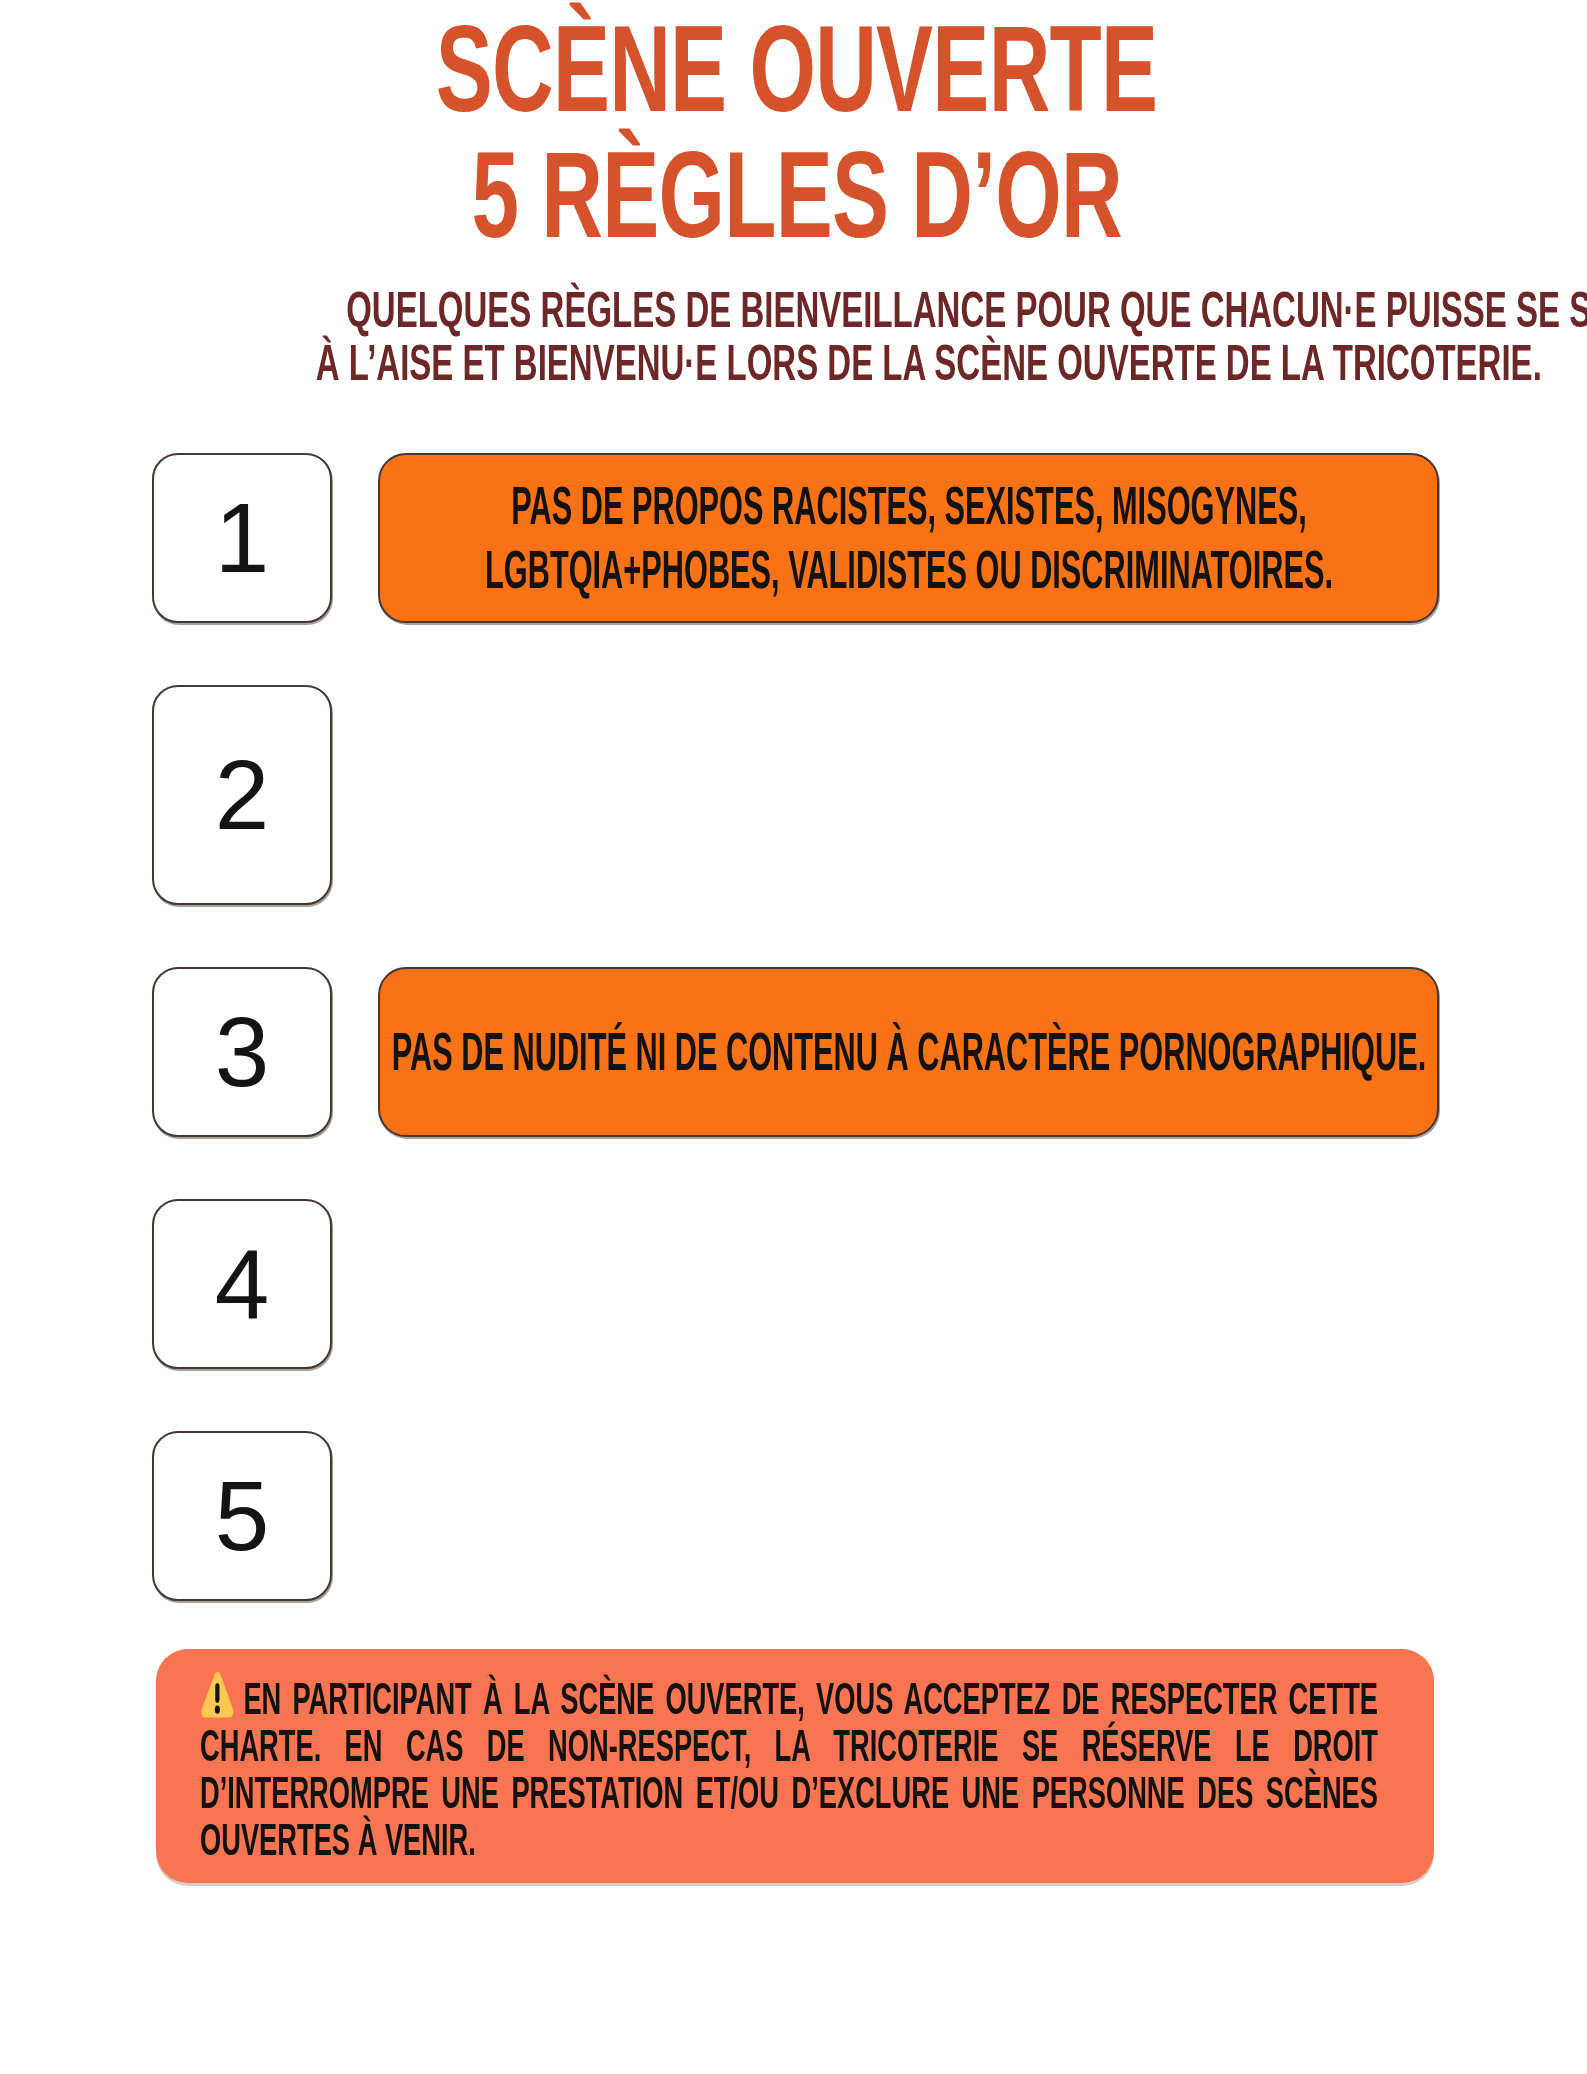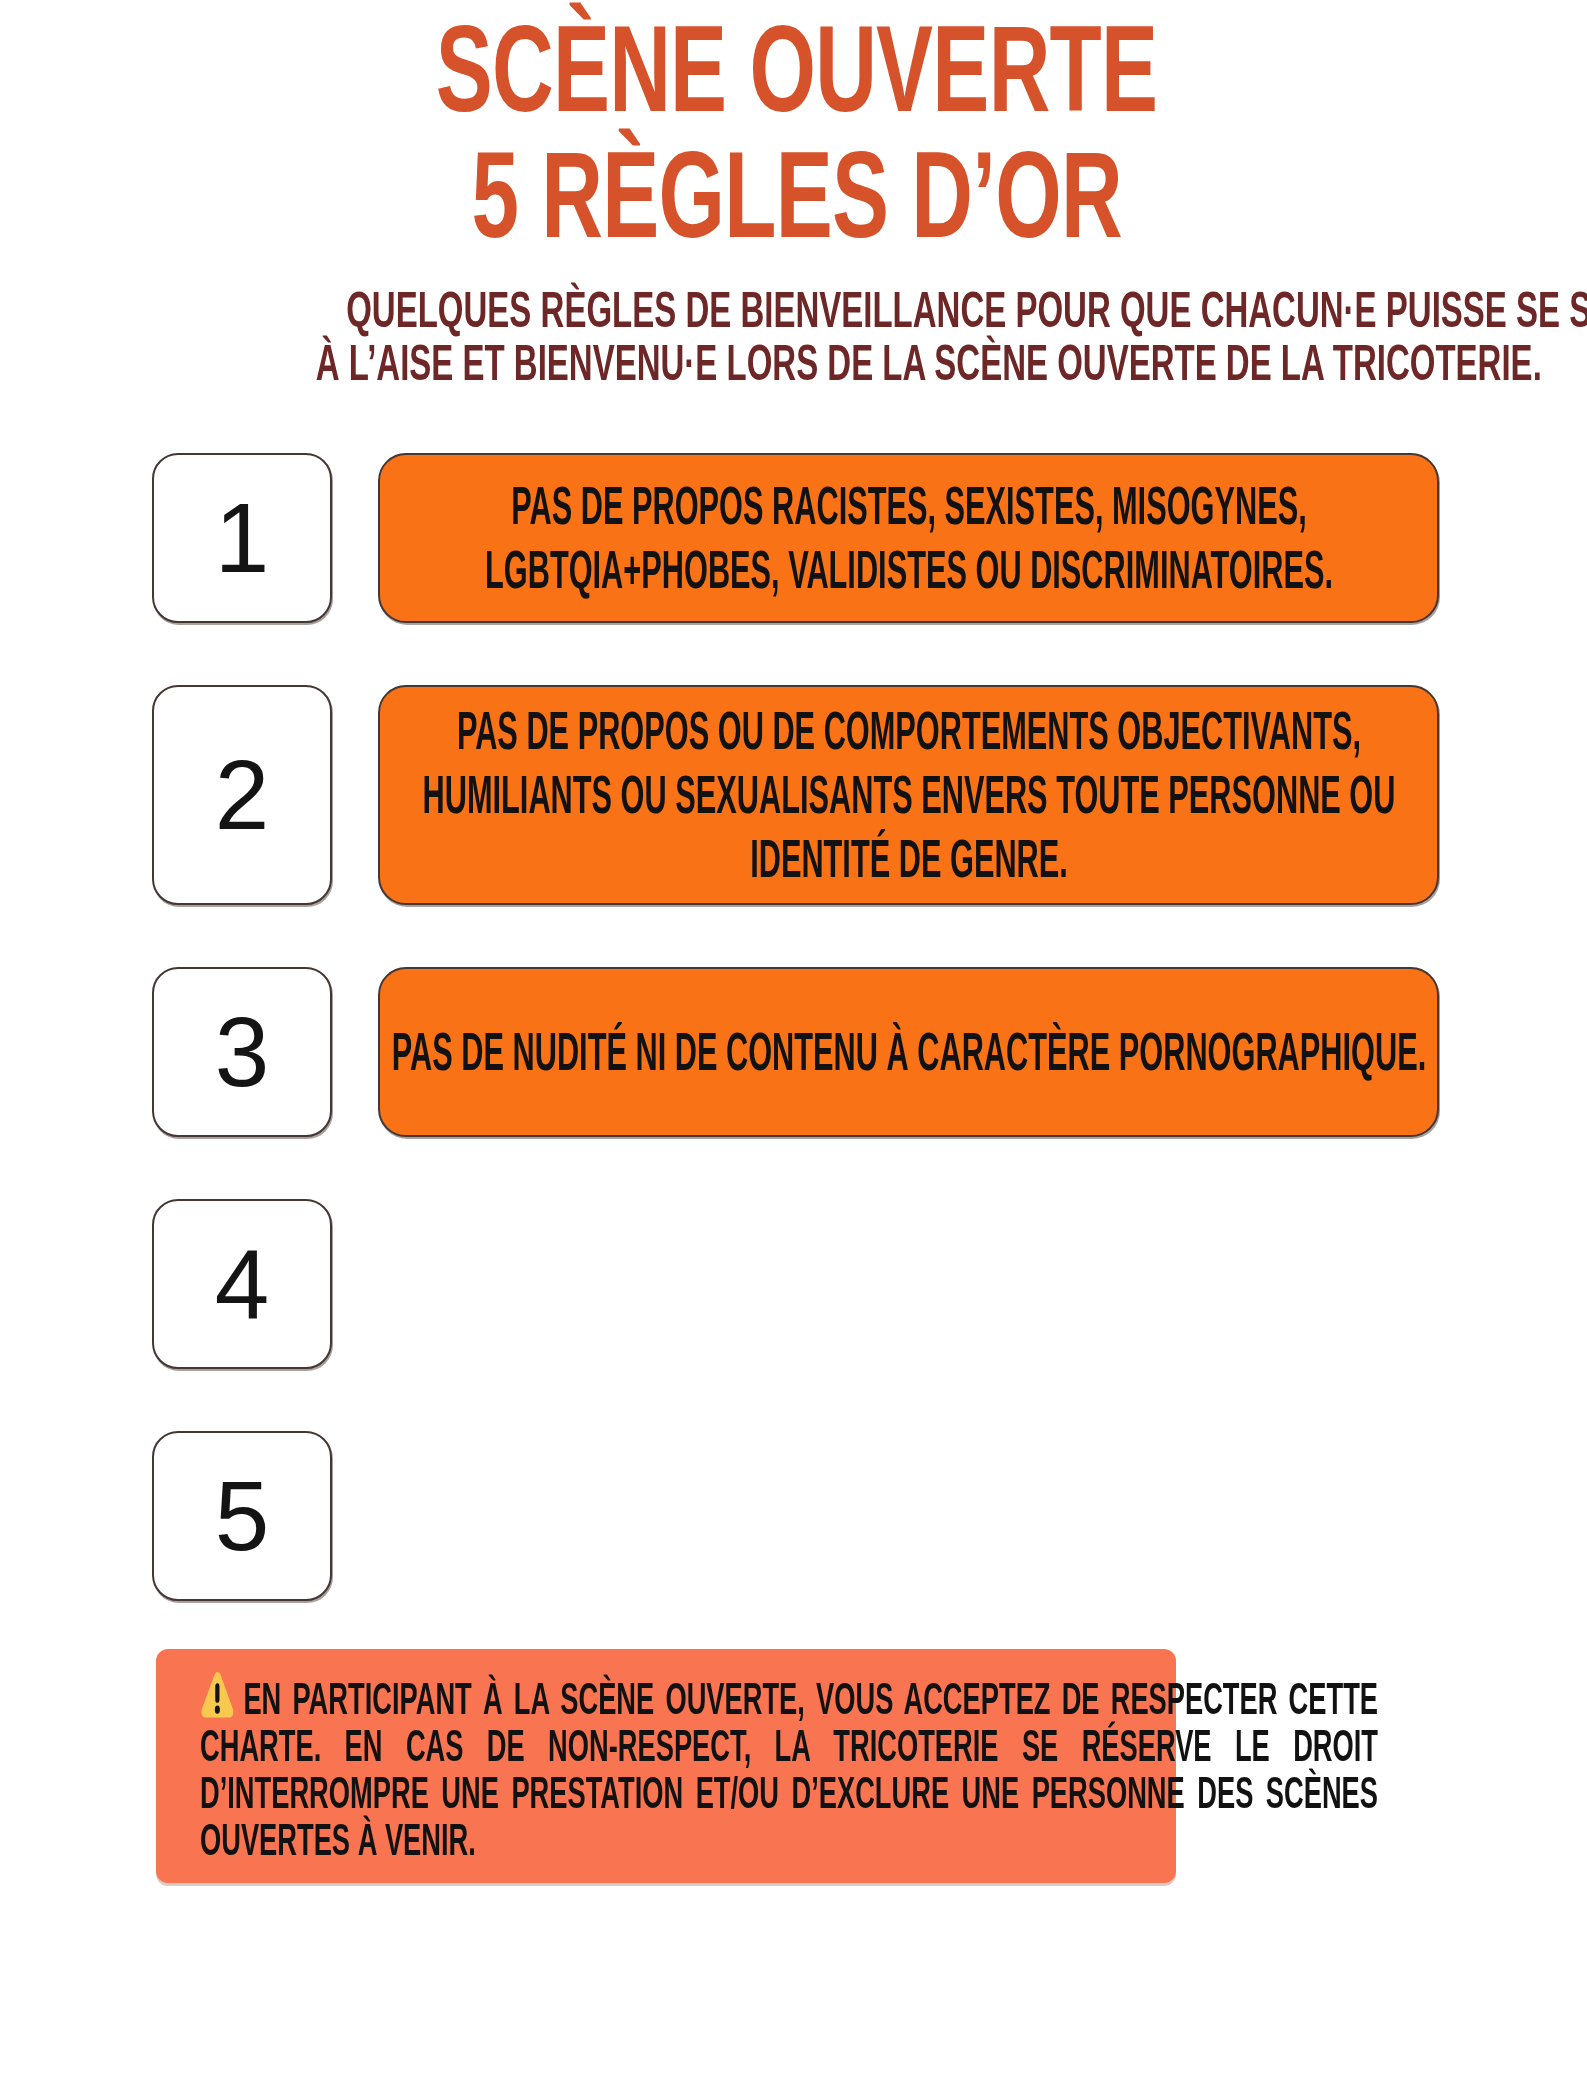"PAS DE PROPOS OU DE" div.text-box { html: <div> <div> <div>PAS DE PROPOS OU DE COMPORTEMENTS OBJECTIVANTS,</div> <div>HUMILIANTS OU SEXUALISANTS ENVERS TOUTE PERSONNE OU</div> <div>IDENTITÉ DE GENRE.</div> </div> </div> -> none }
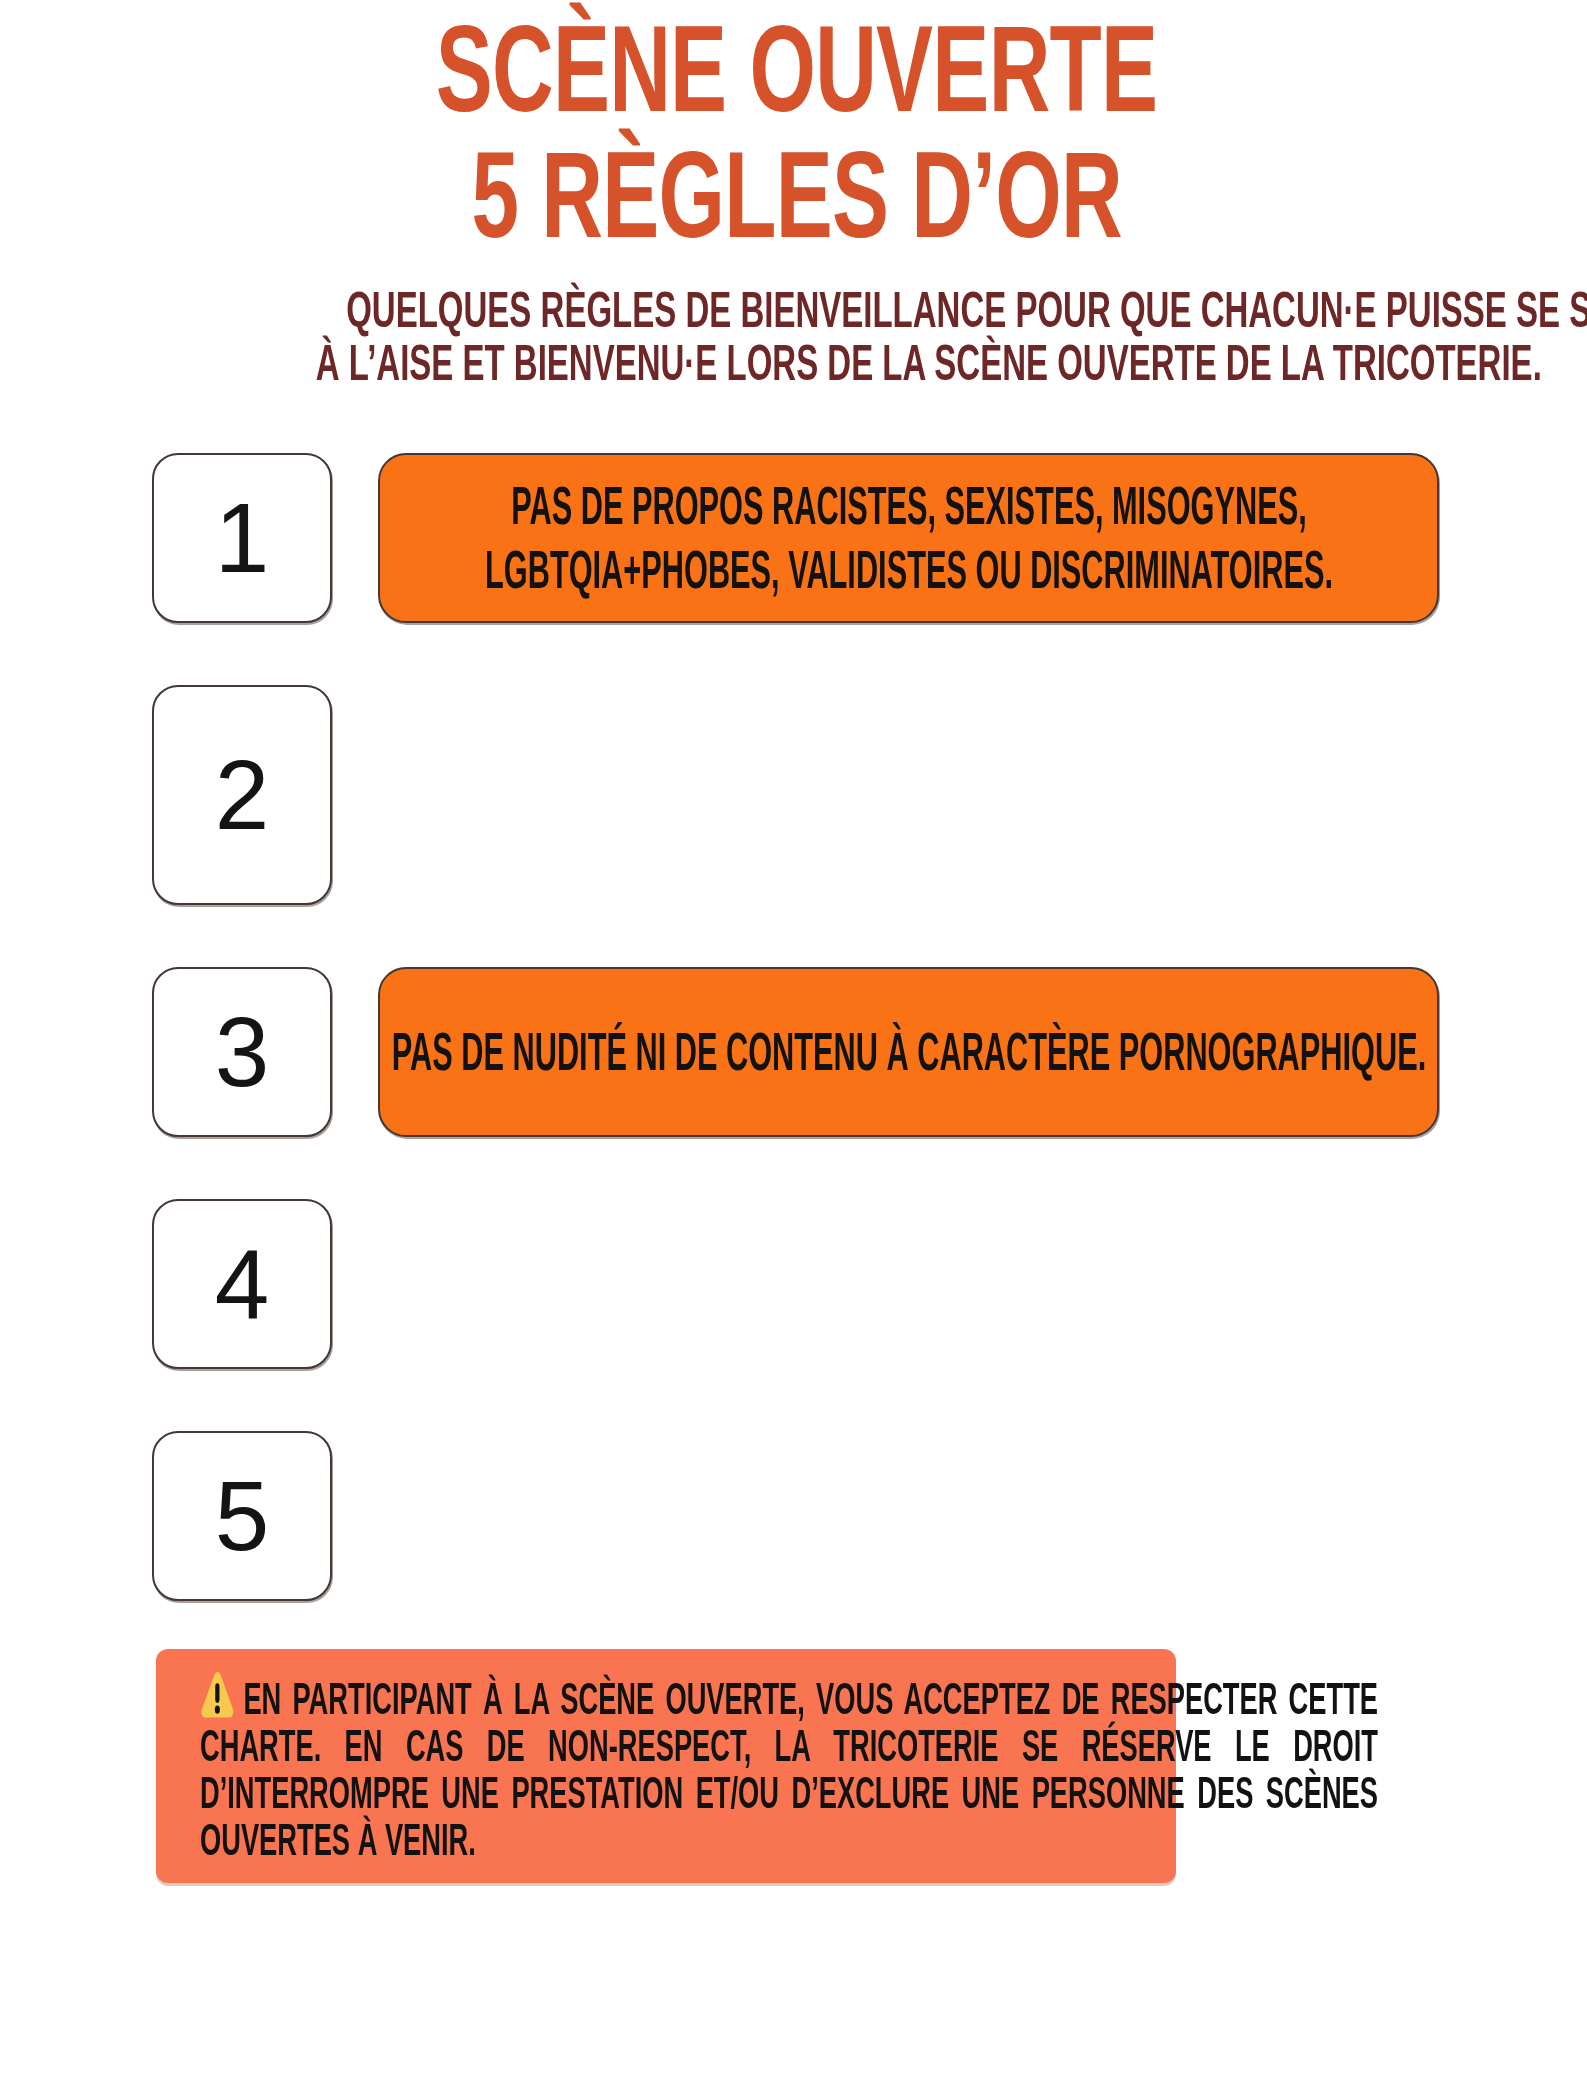"EN PARTICIPANT À LA SCÈNE" .warning-box { border-radius: 12px -> 32px; width: 1020px -> 1278px }
